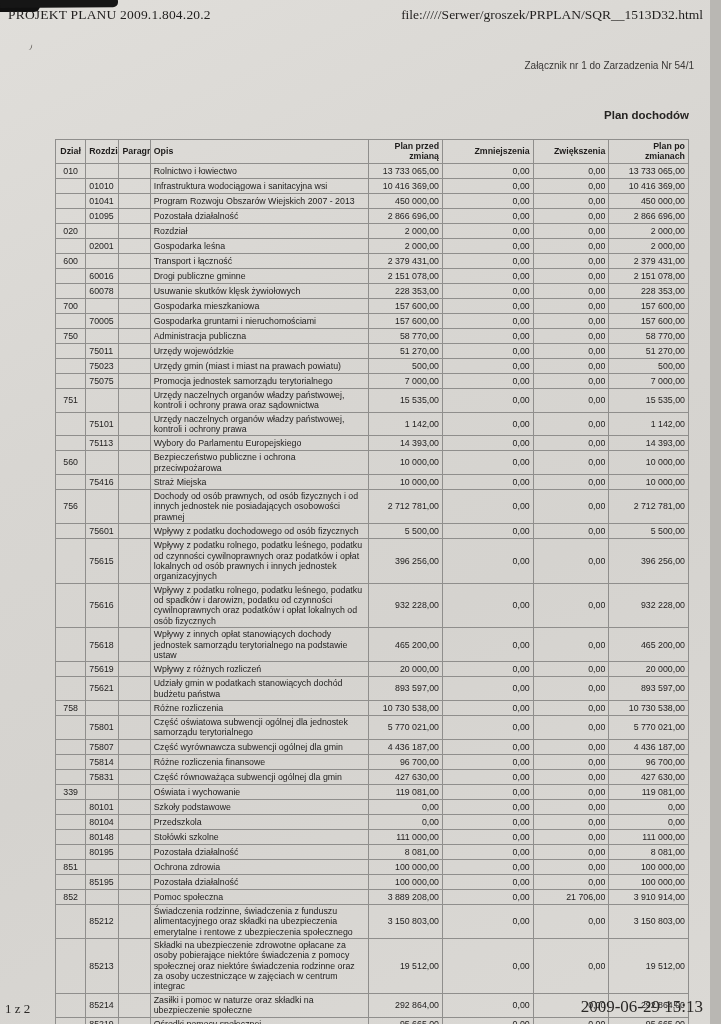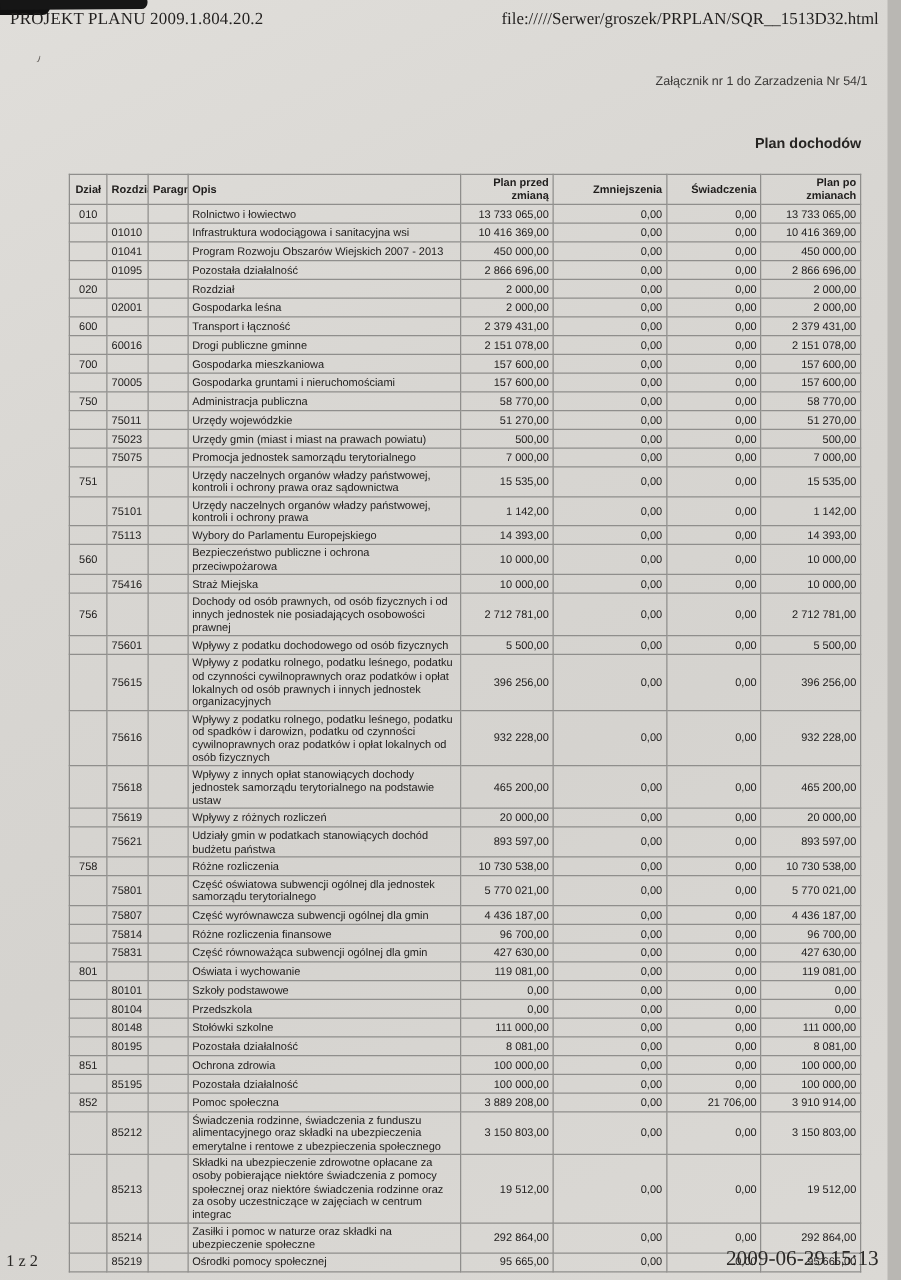"Świadczenia" th.a-right { text: Świadczenia -> Zwiększenia }
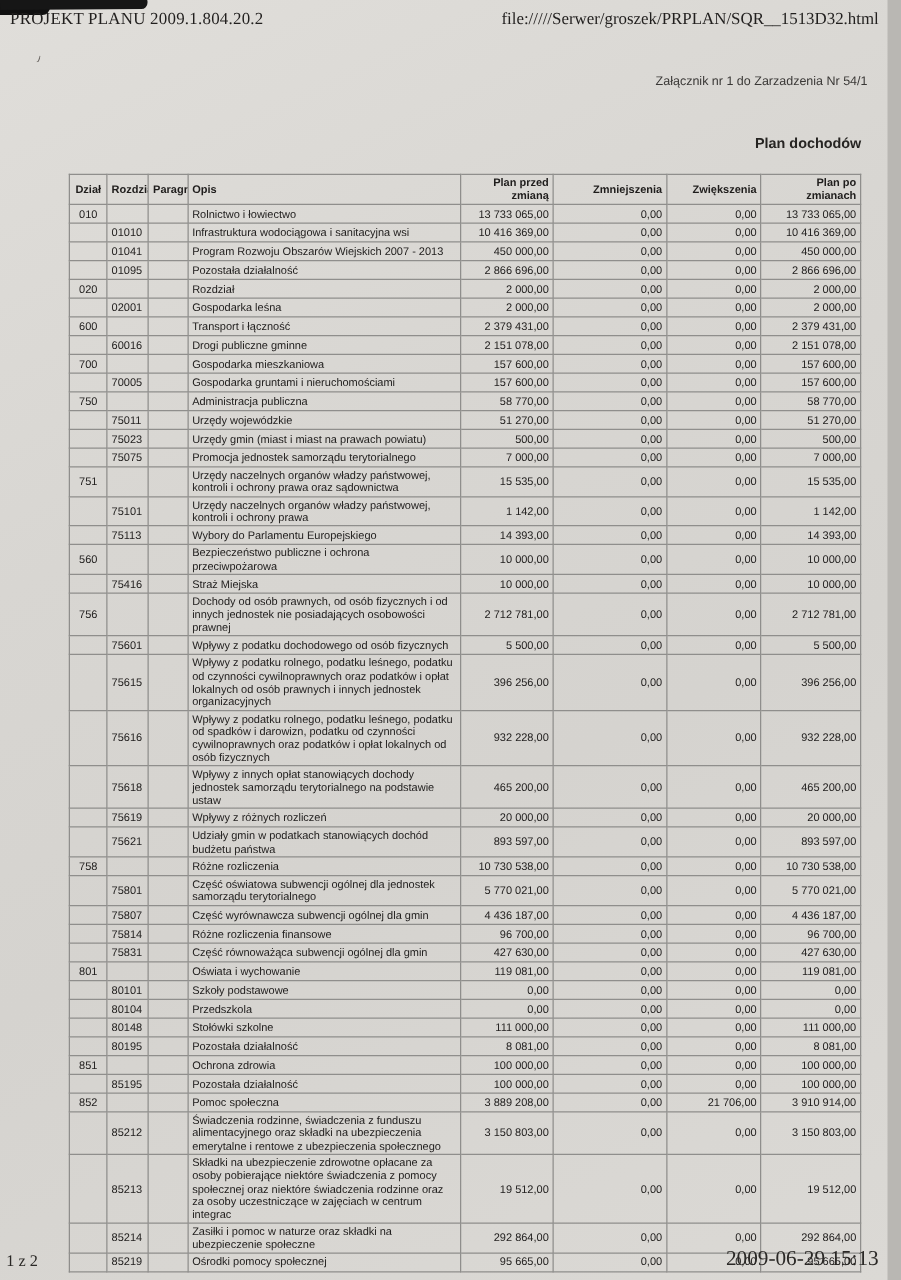"60078" tr { html: none -> <tr> <td></td> <td>60078</td> <td></td> <td>Usuwanie skutków klęsk żywiołowych</td> <td>228 353,00</td> <td>0,00</td> <td>0,00</td> <td>228 353,00</td> </tr> }
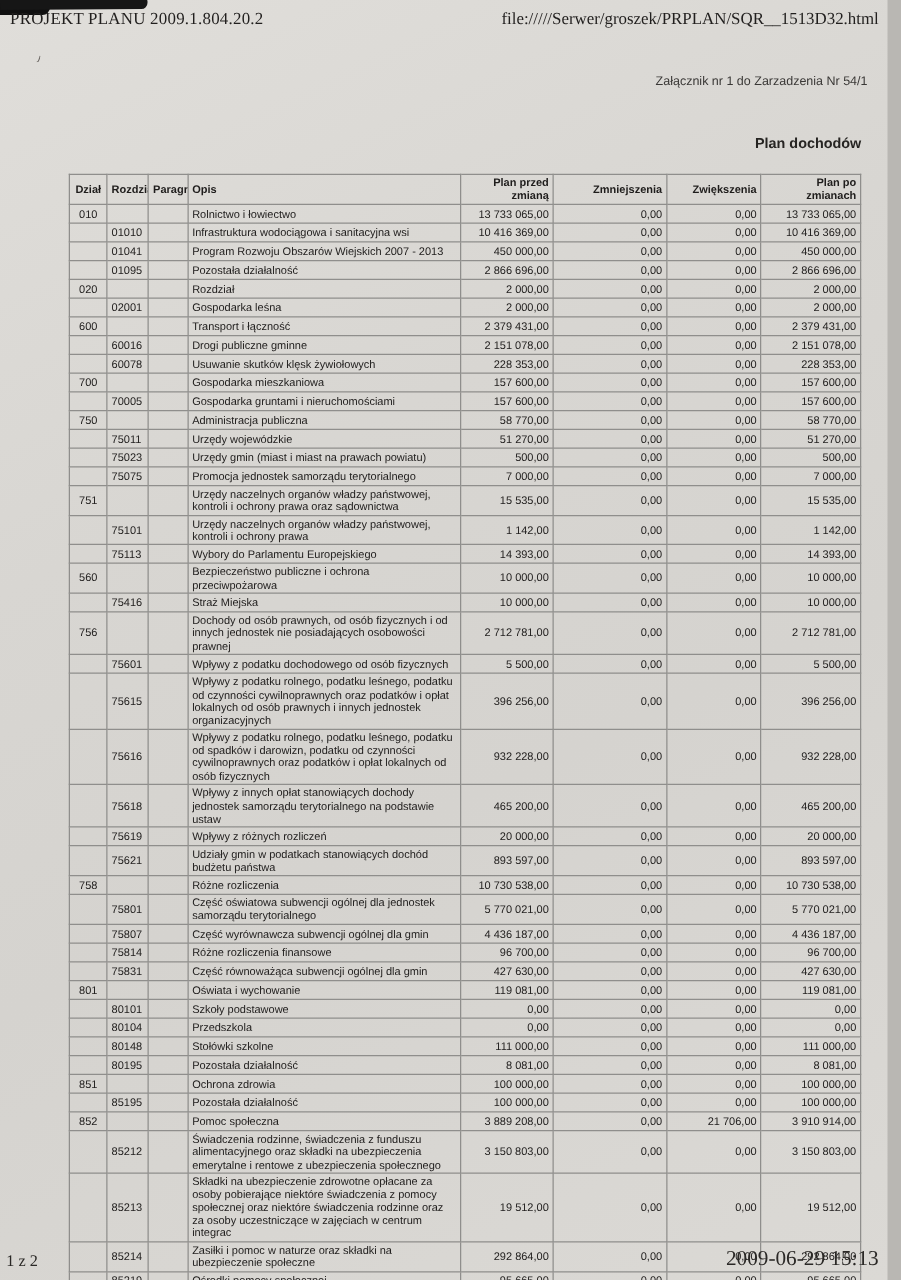"801" td.a-center { text: 801 -> 339 }
